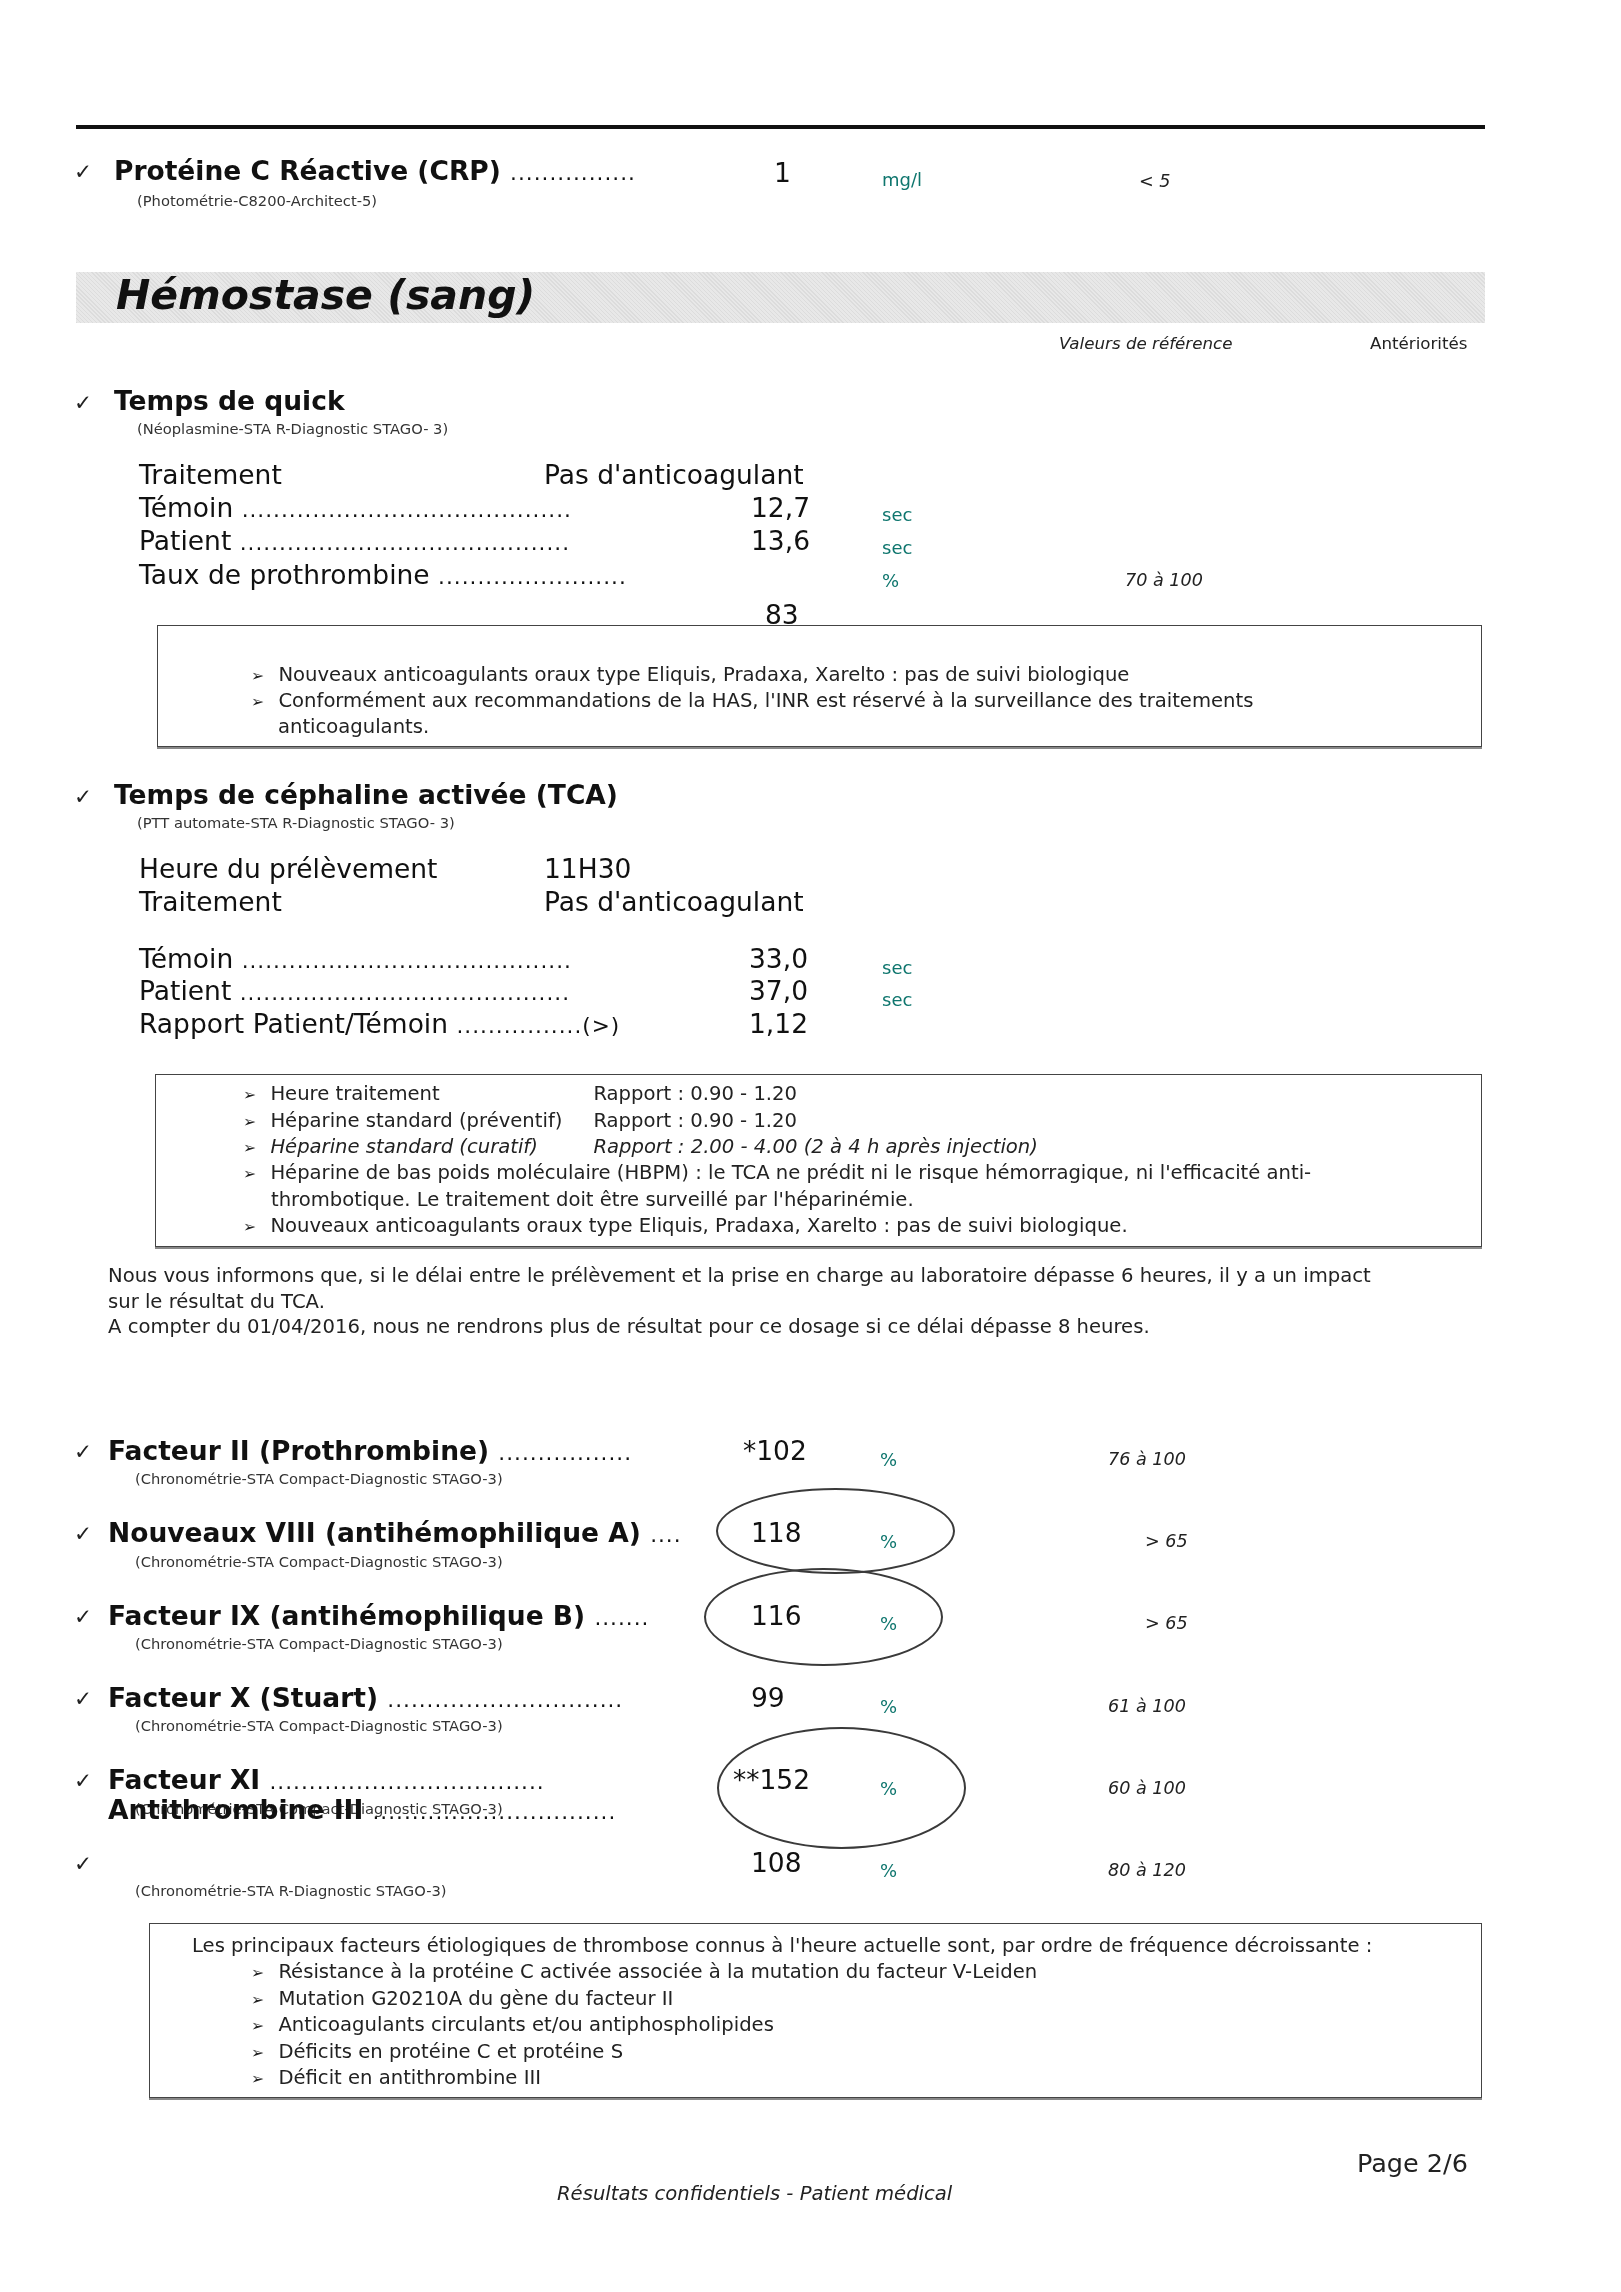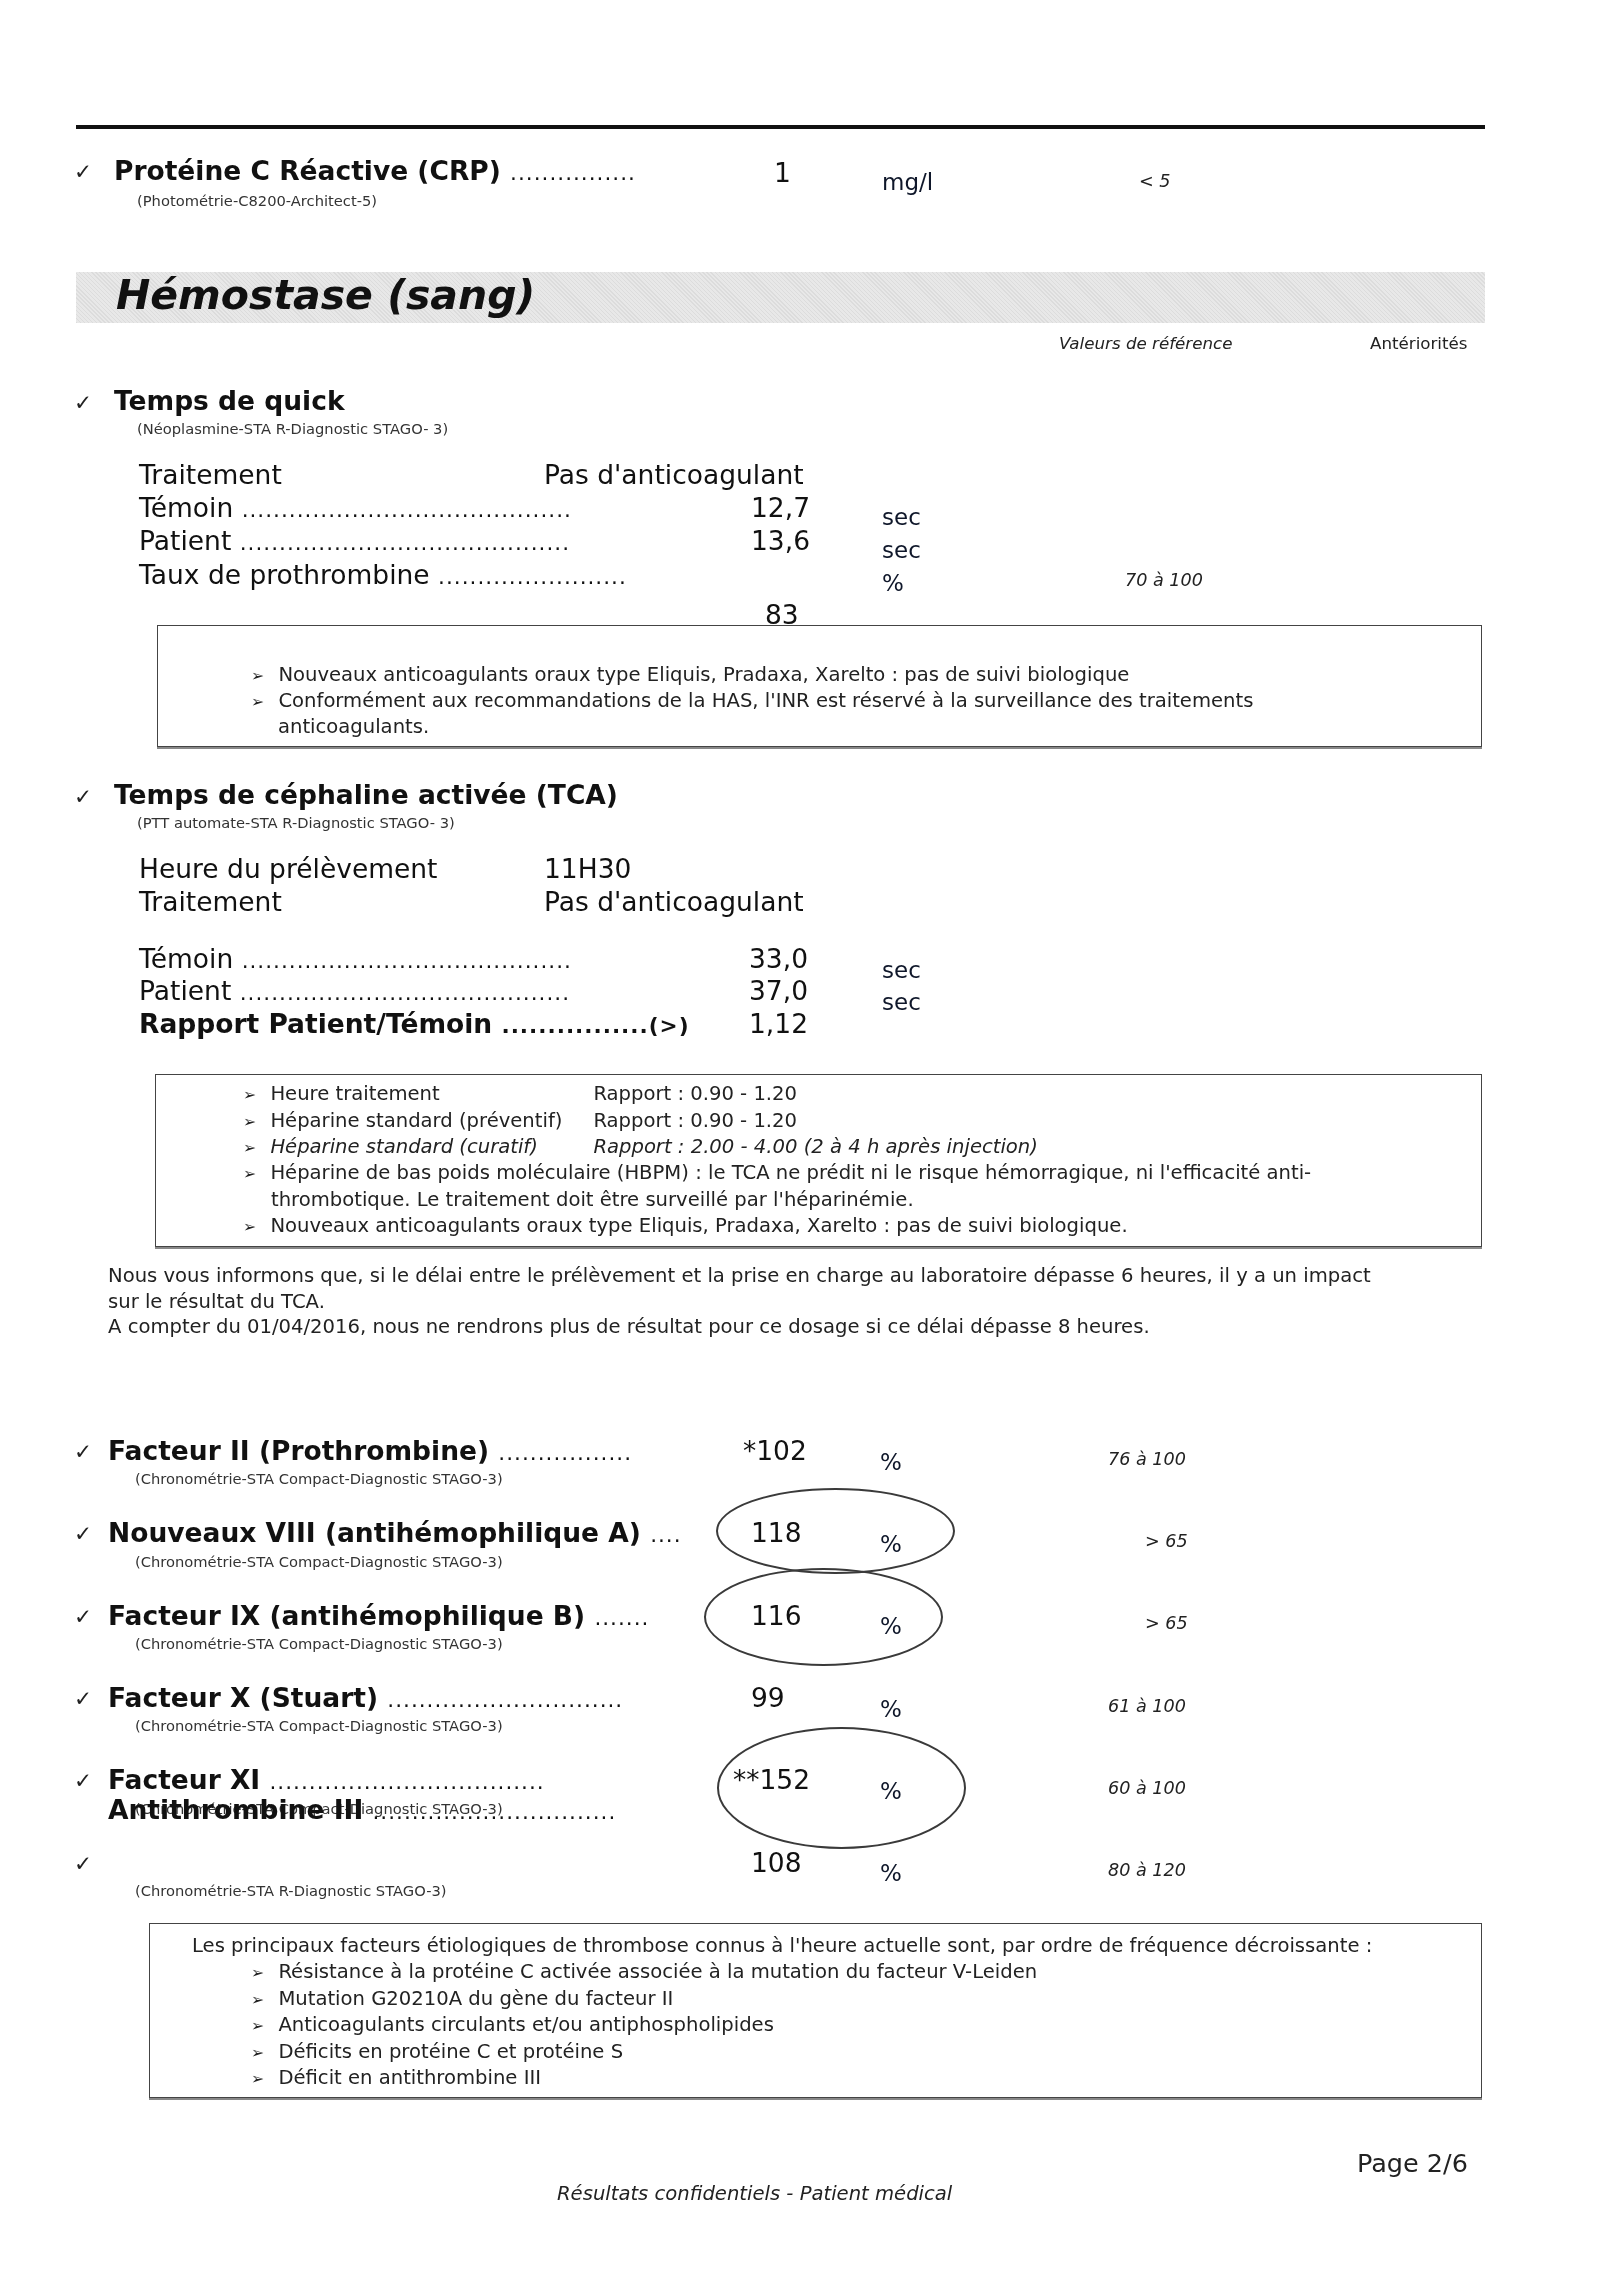"mg/l" .unit { color: #0f172a -> #0f766e; font-size: 23px -> 18px }
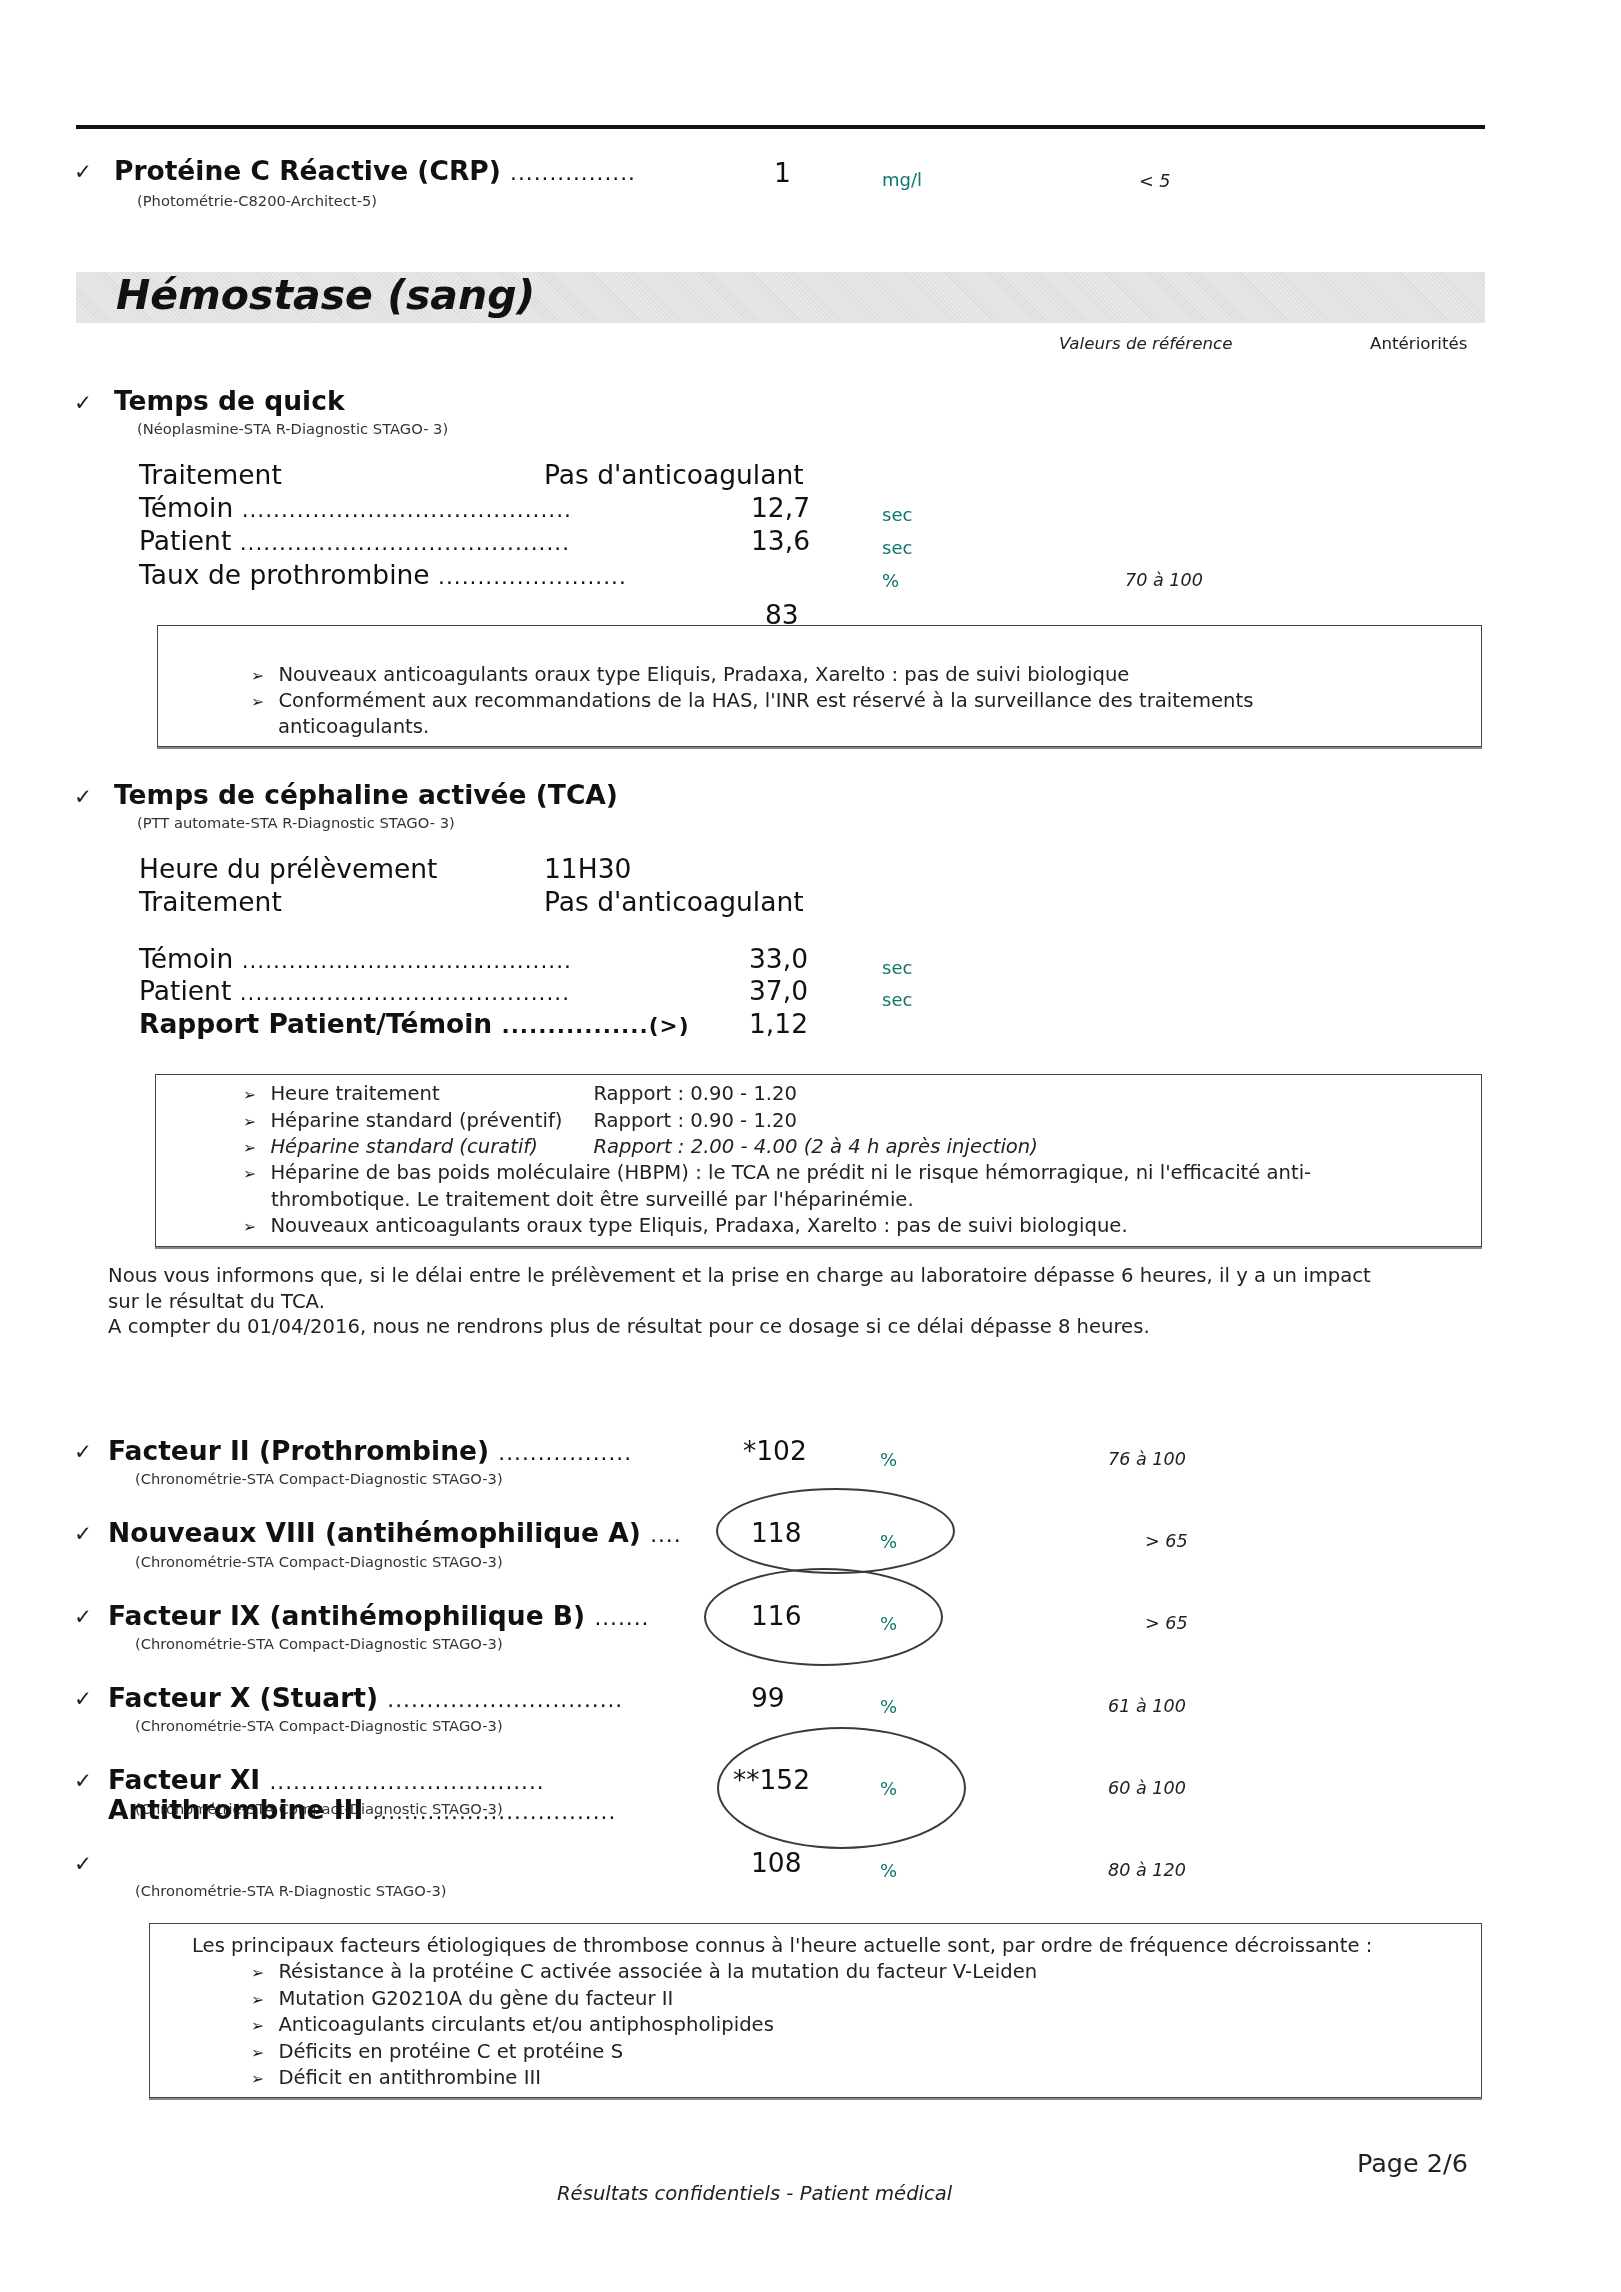"Rapport Patient/Témoin" div.abs { font-weight: bold -> none }
